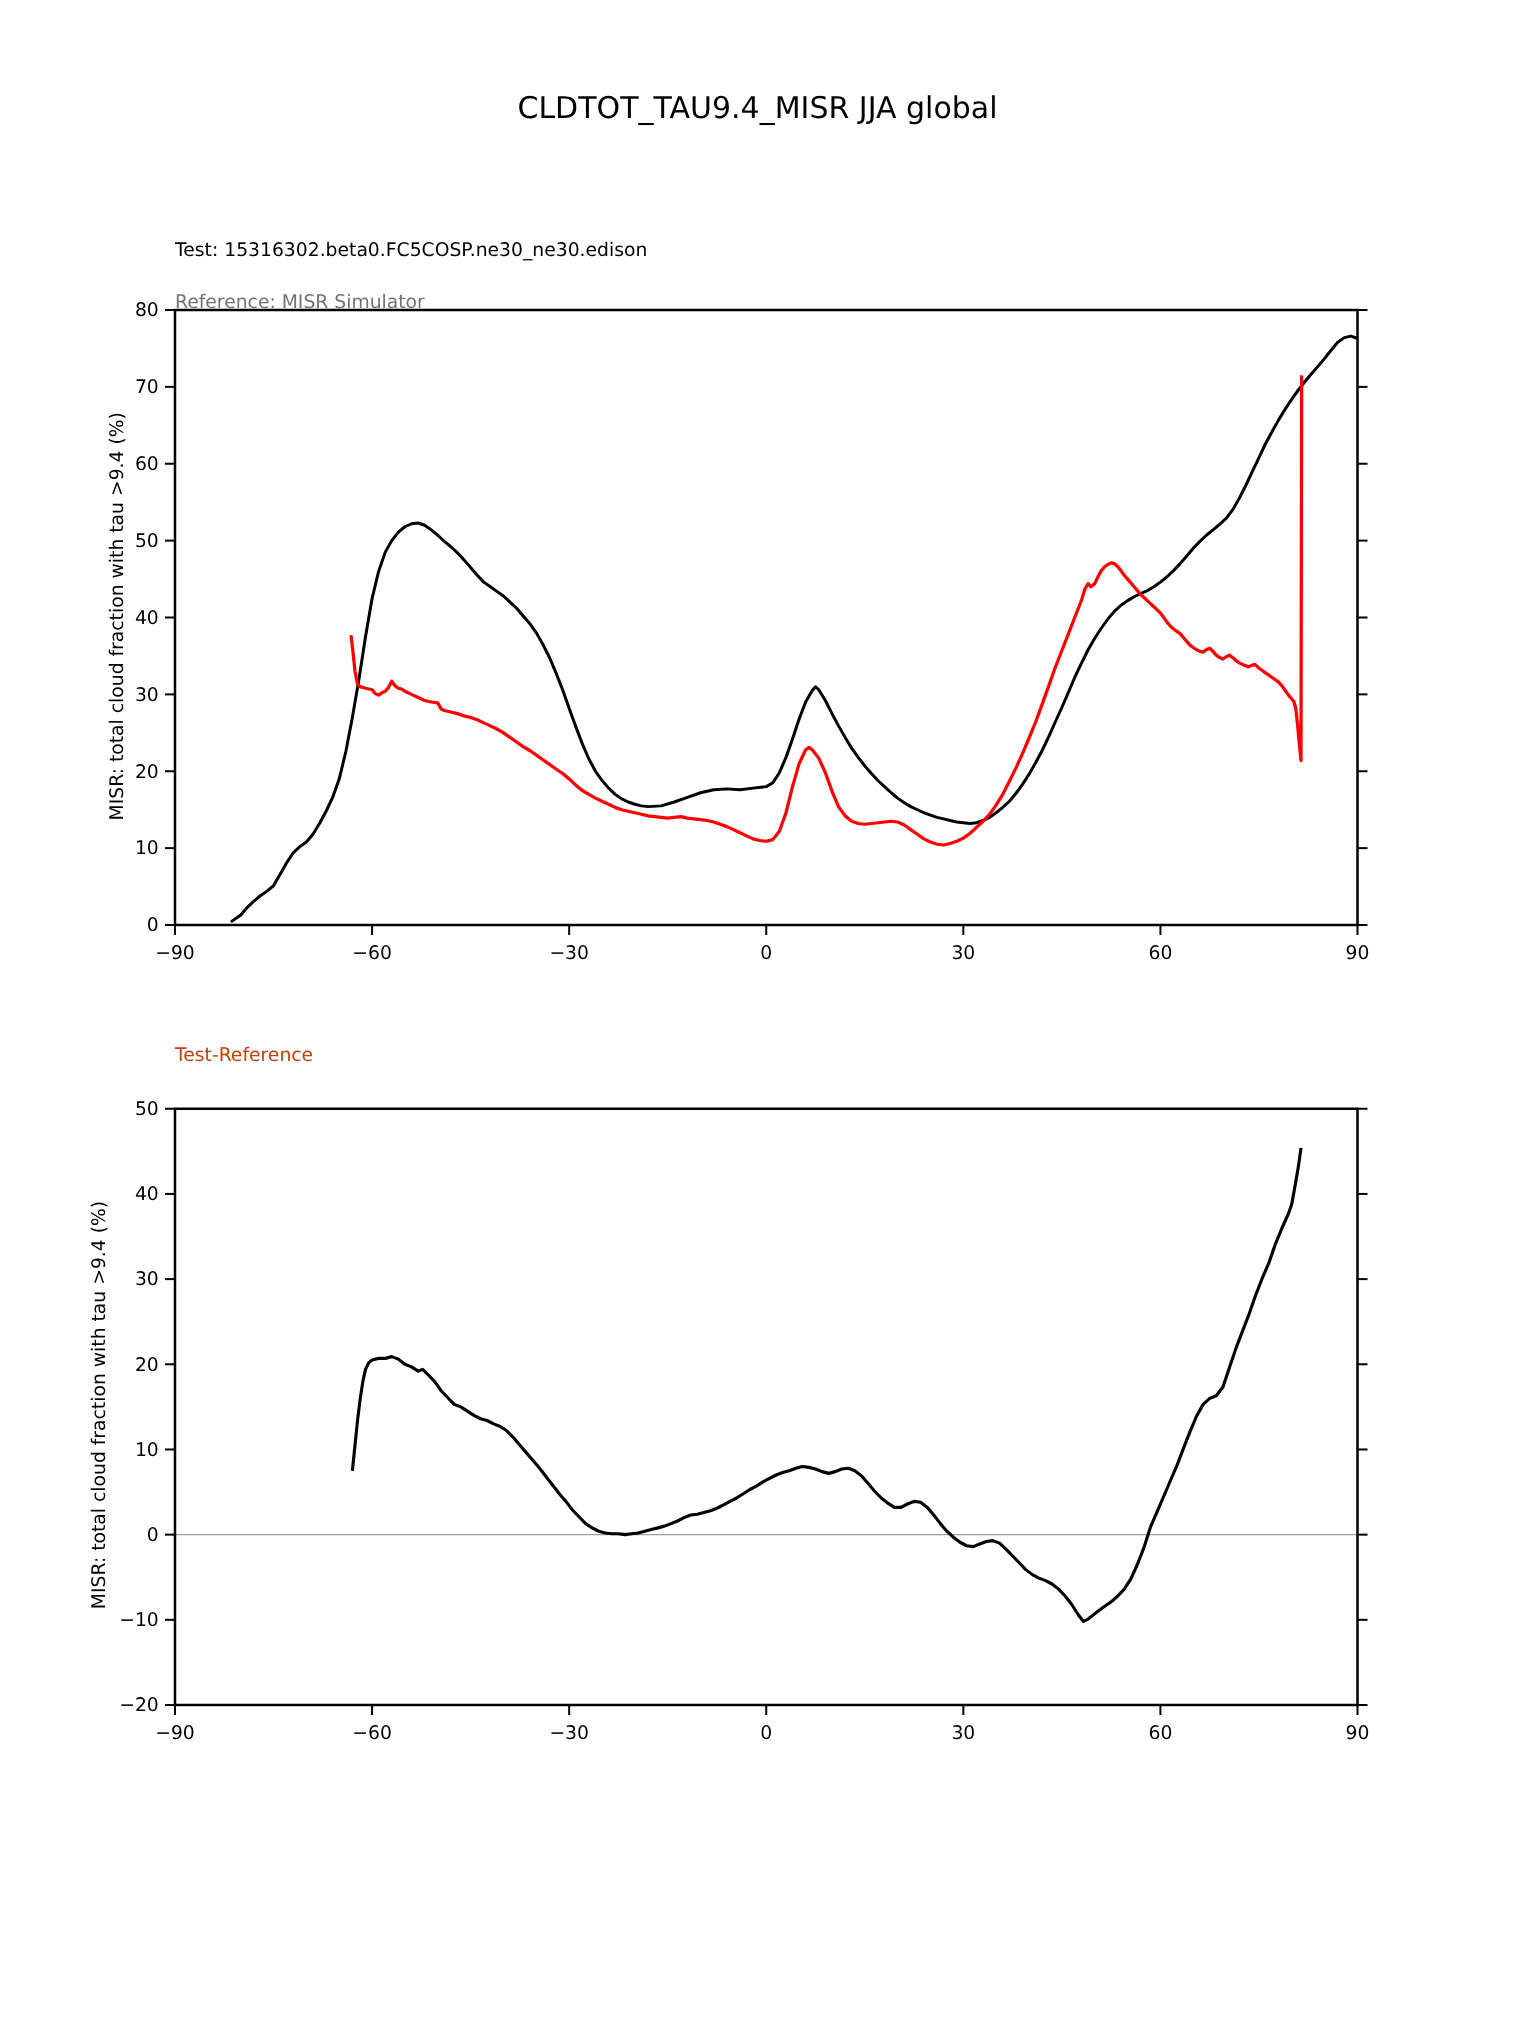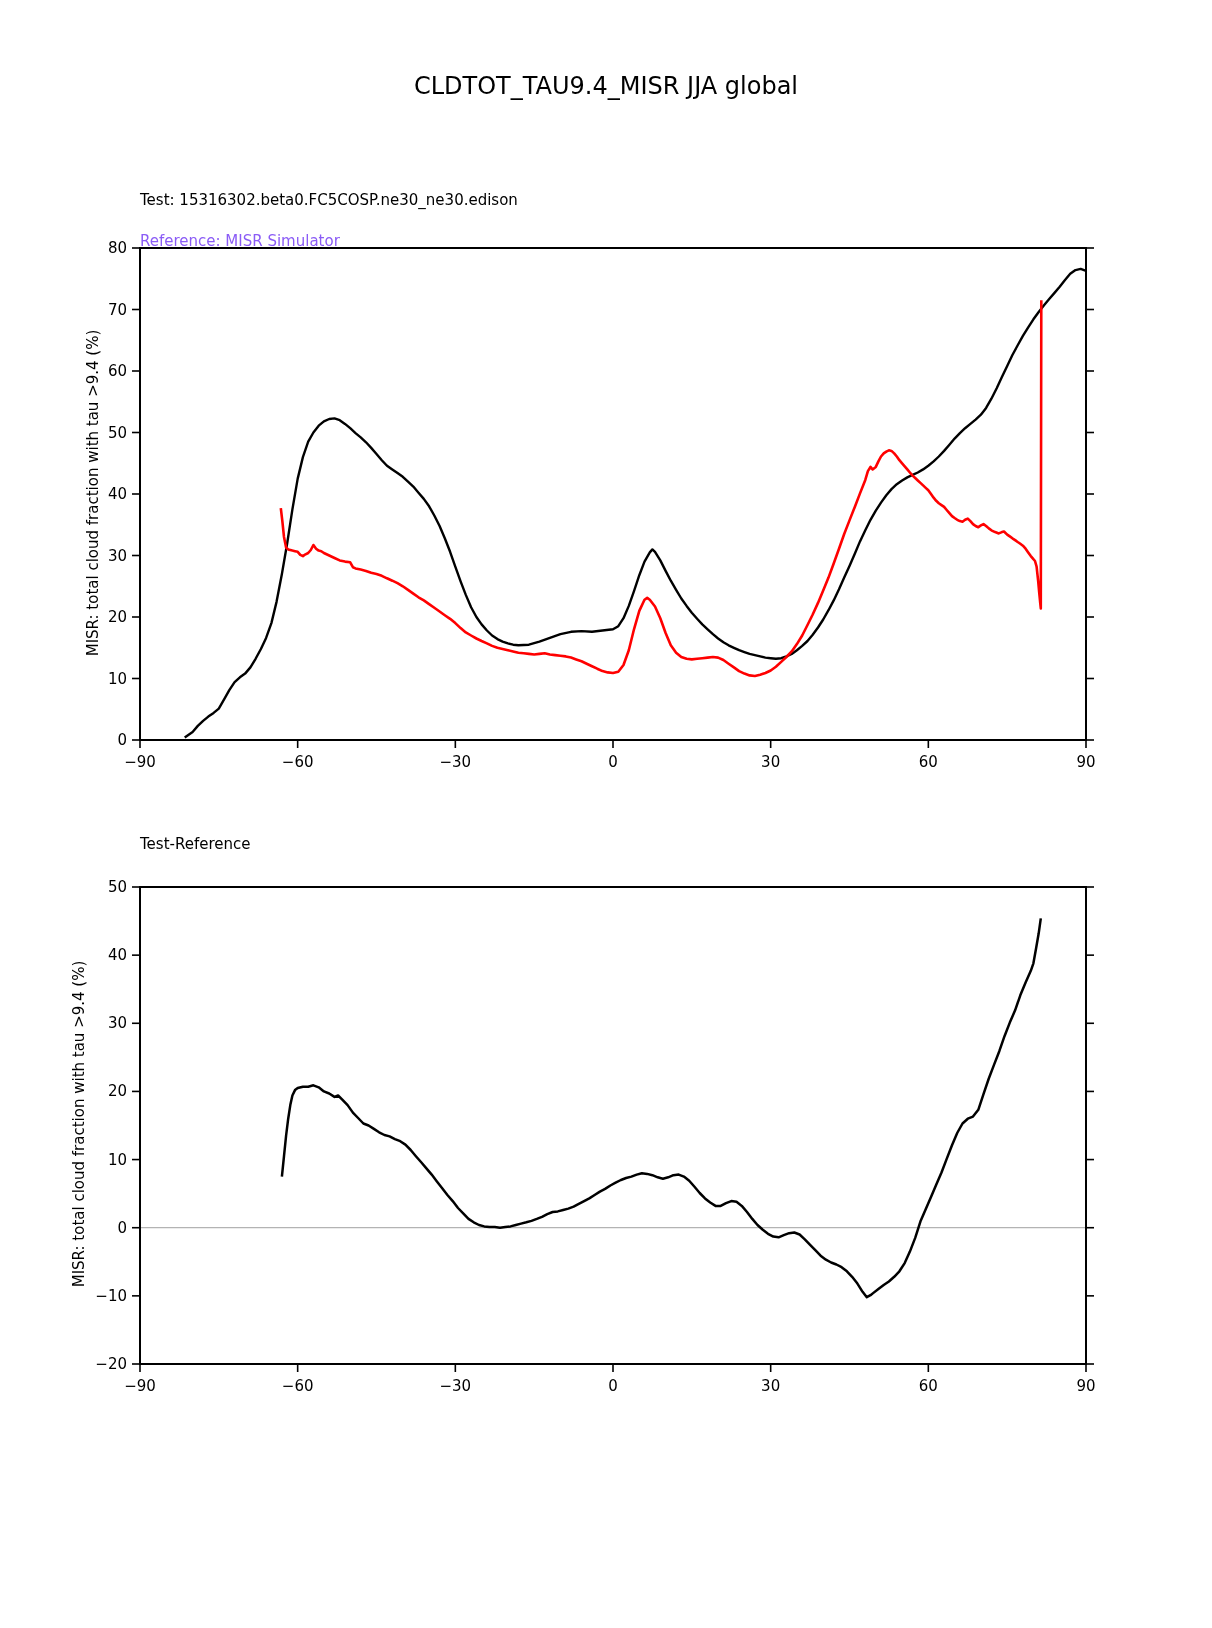"Reference: MISR Simulator" .reference-label { color: #8b5cf6 -> #737373 }
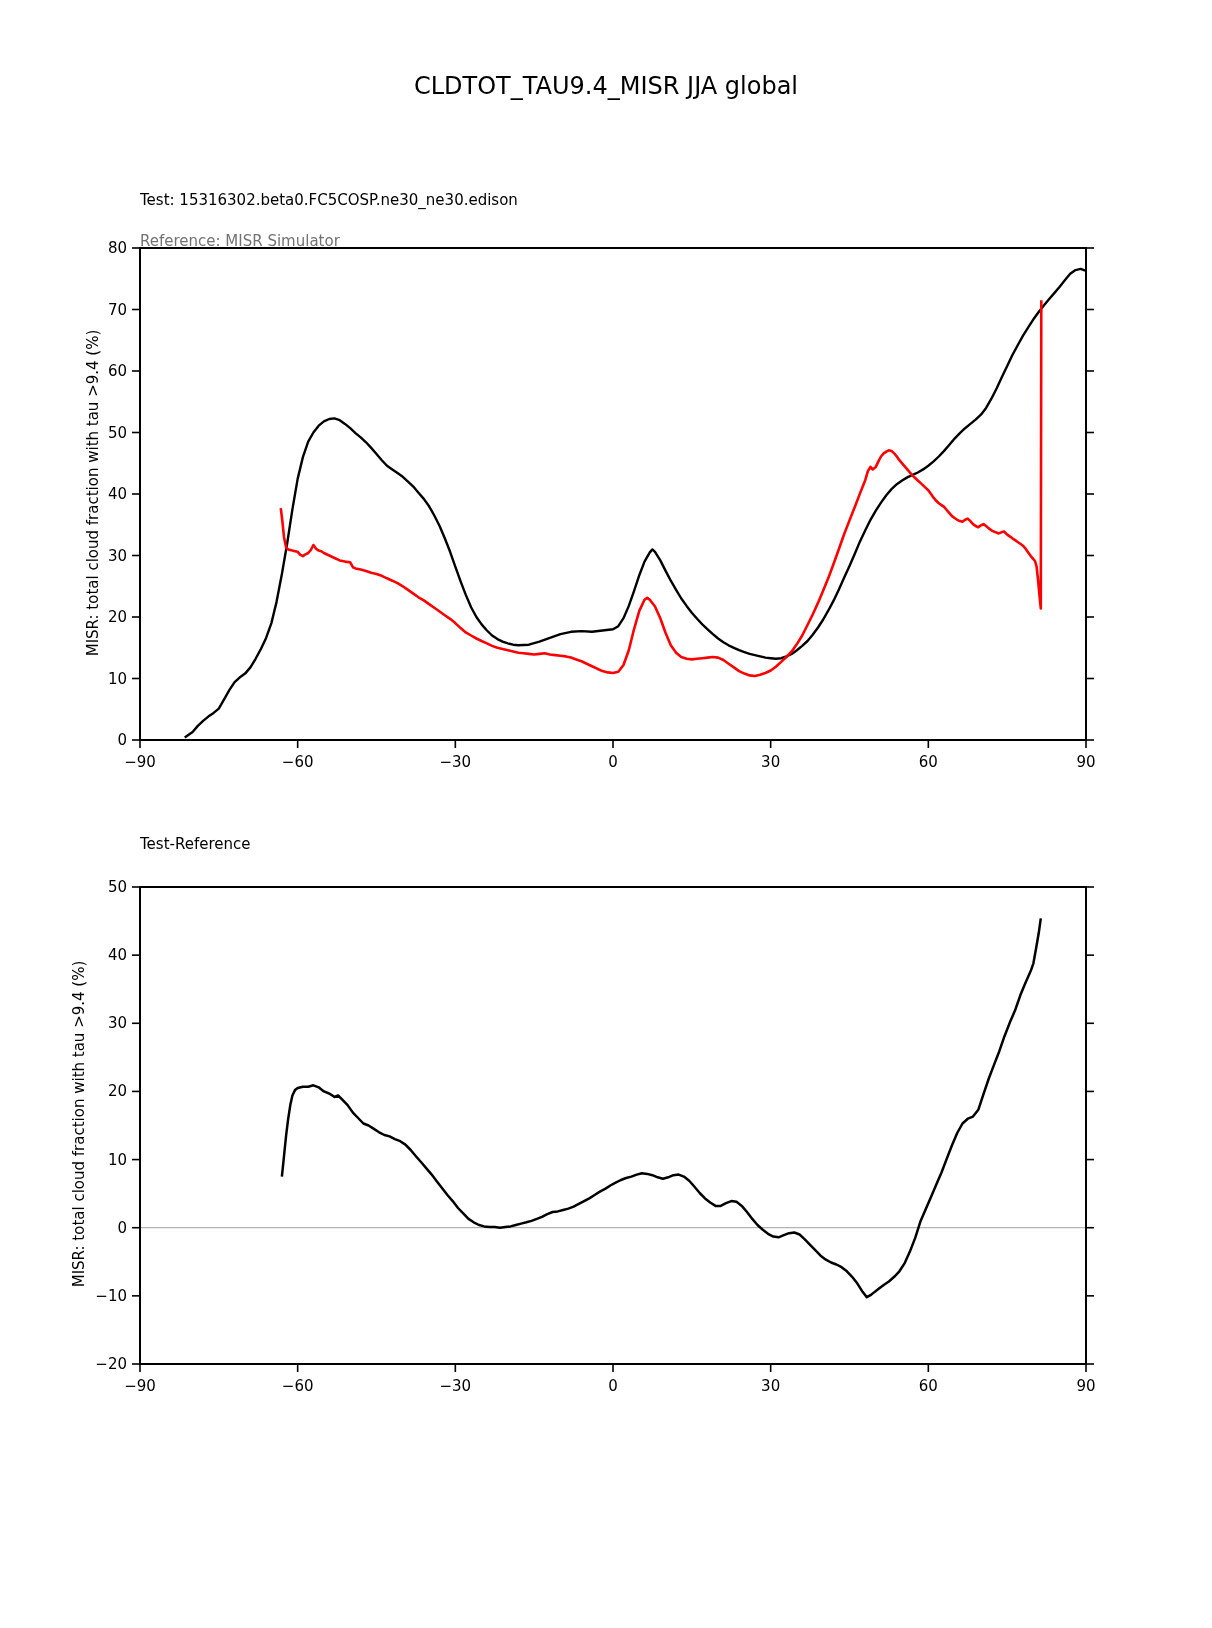"Test-Reference" .diff-label { color: #000000 -> #c2410c }
